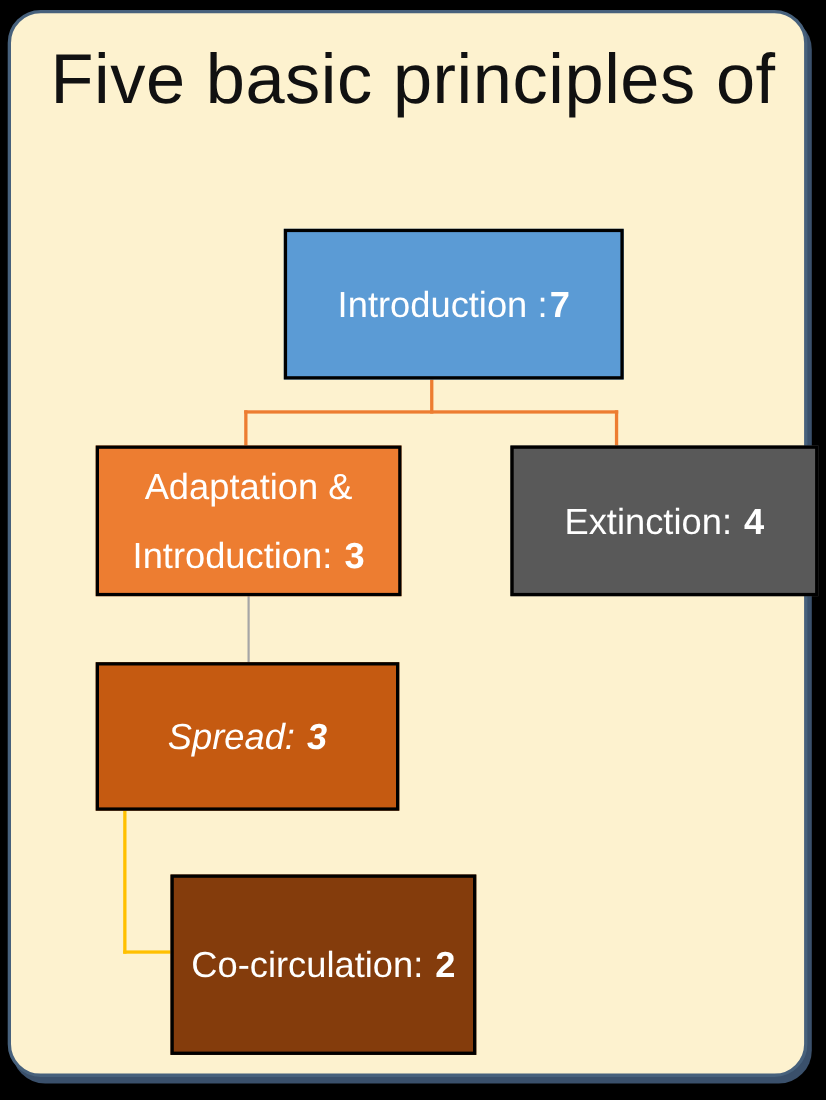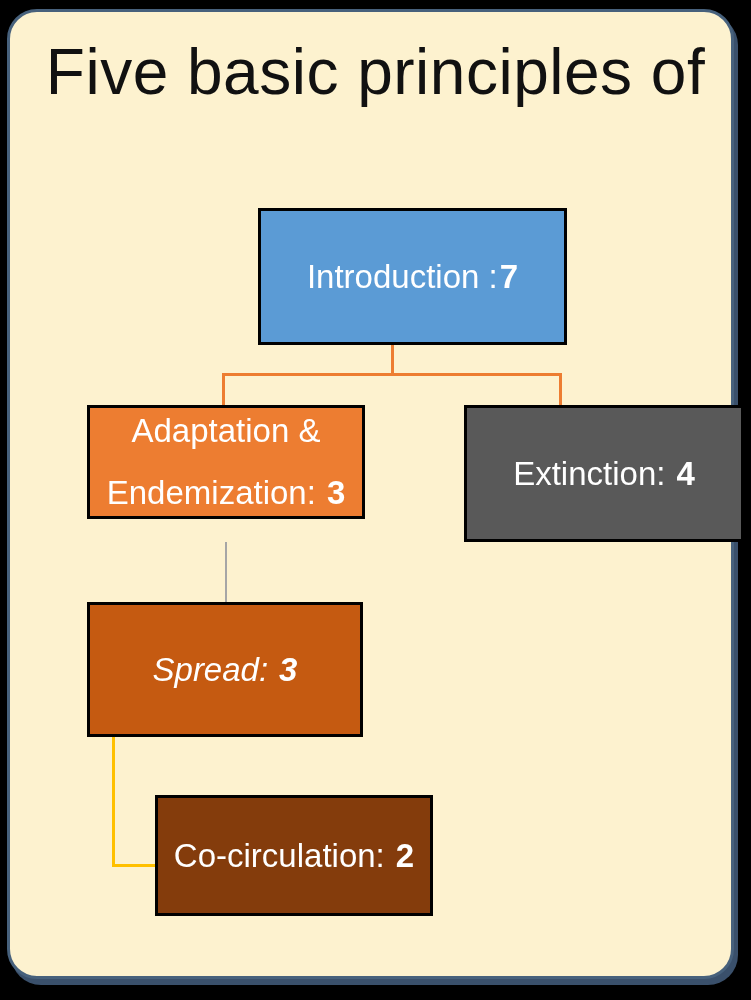"Adaptation &" .node-adaptation { height: 114px -> 137px }
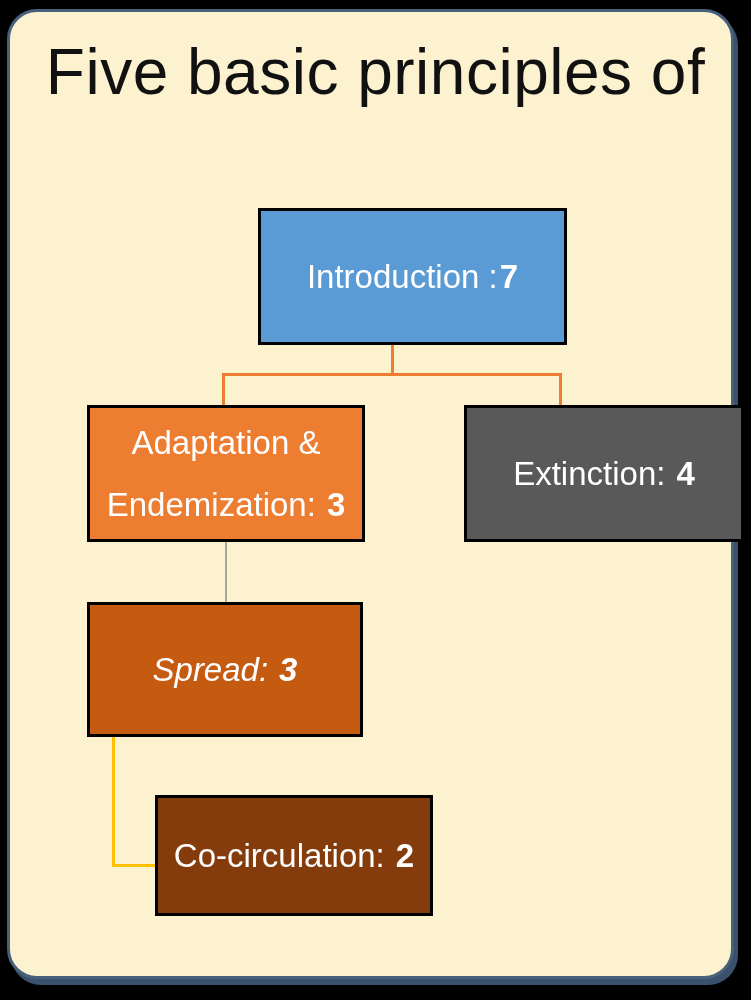"Endemization:" span { text: Endemization -> Introduction }
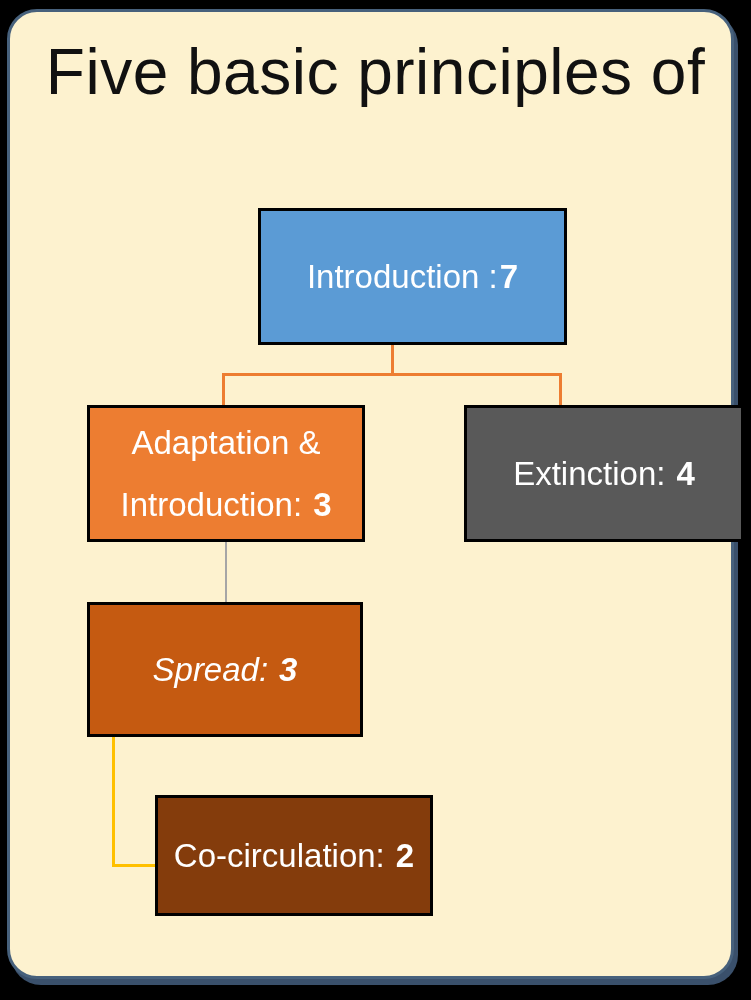"Co-circulation: 2" .node-cocirculation { height: 121px -> 164px }
